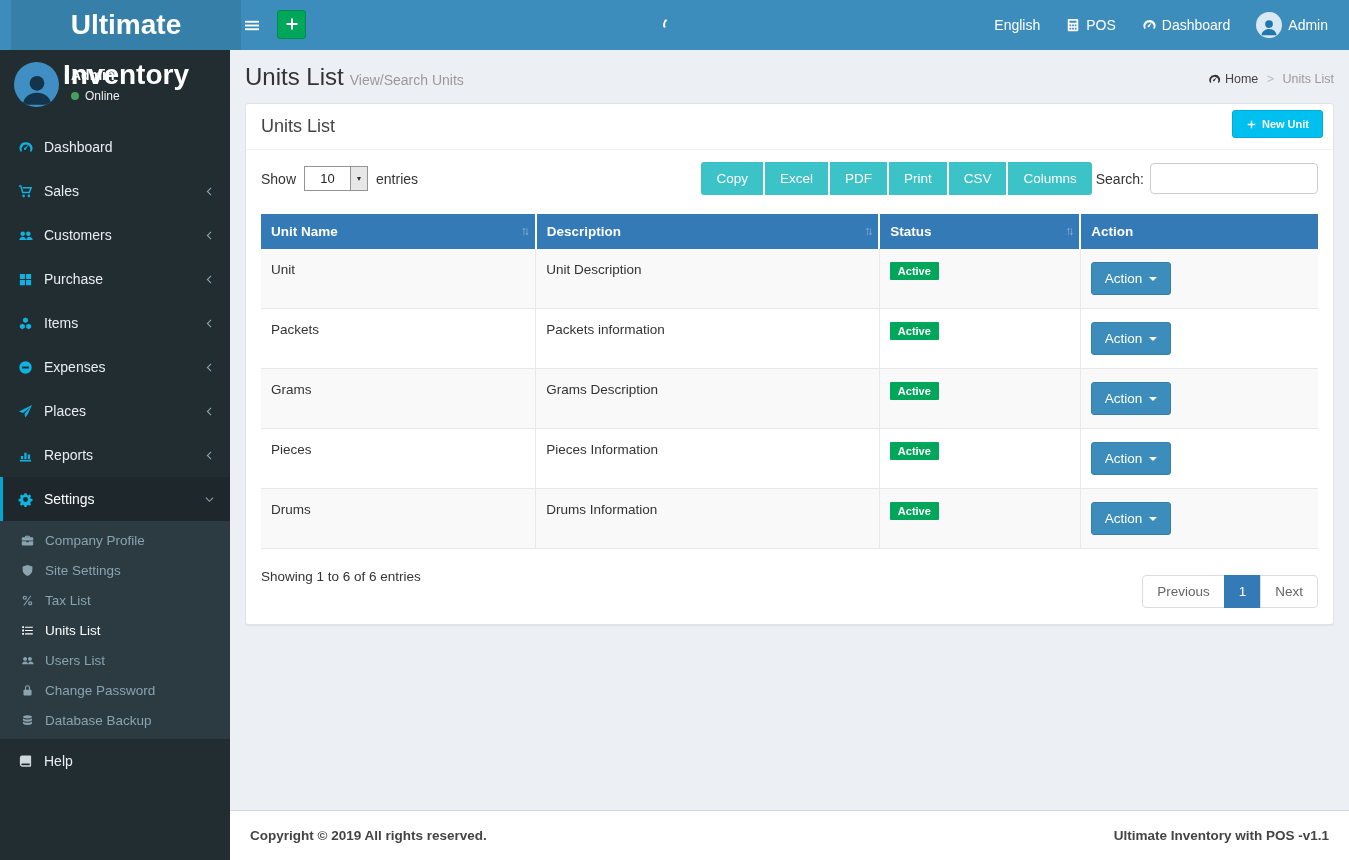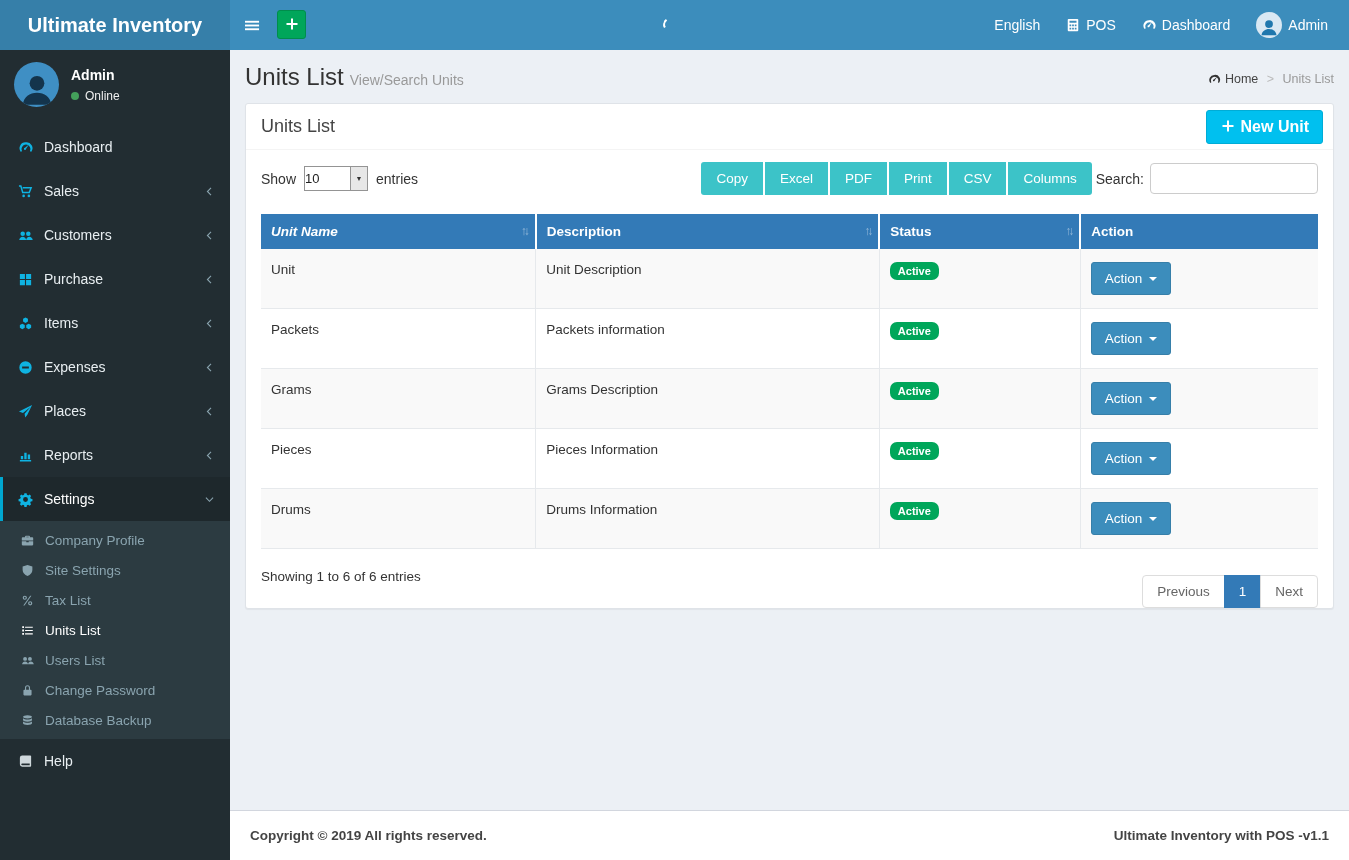"Ultimate Inventory" .logo { font-size: 20px -> 28px; left: 0 -> 11px }
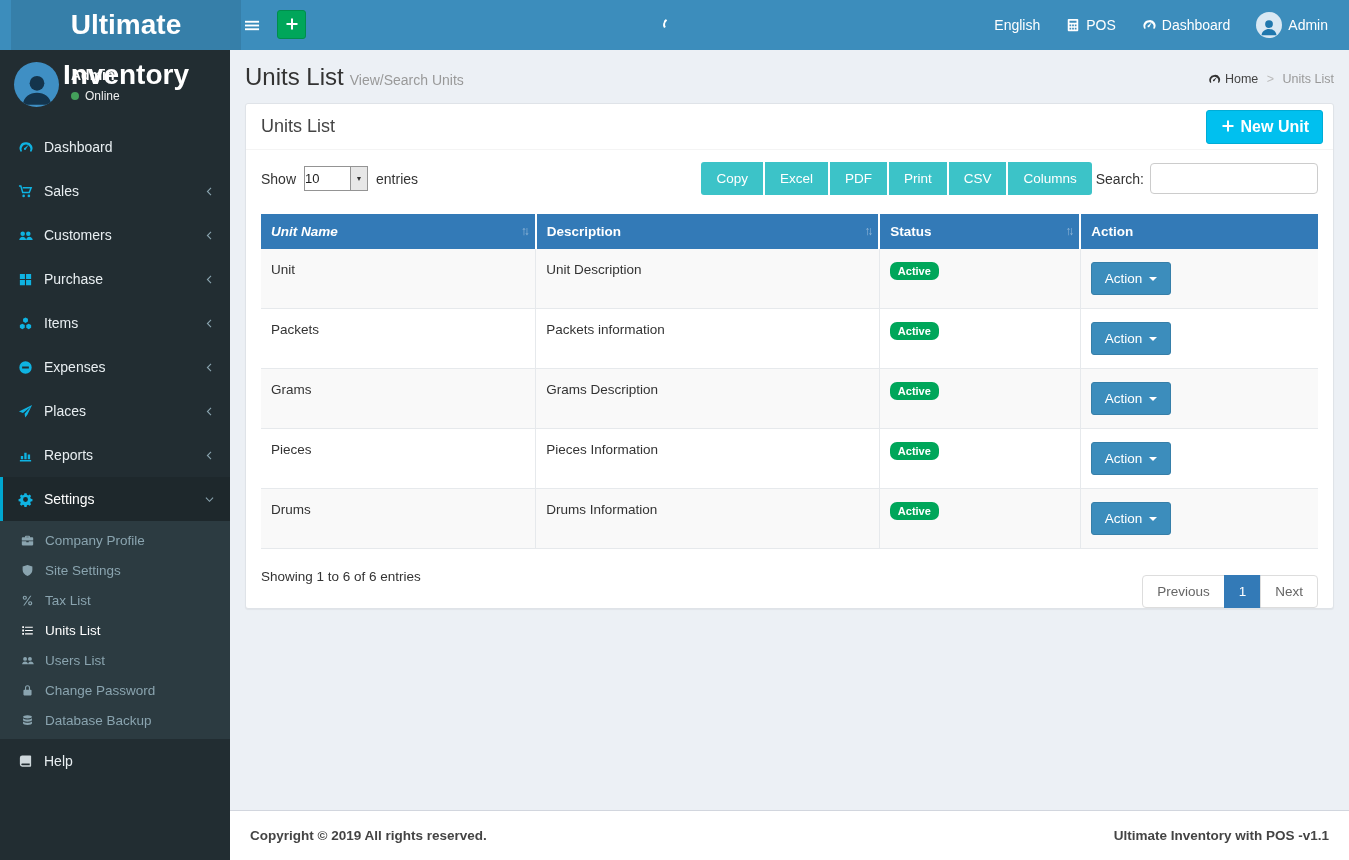"New Unit" .new-unit { font-size: 16px -> 11px }
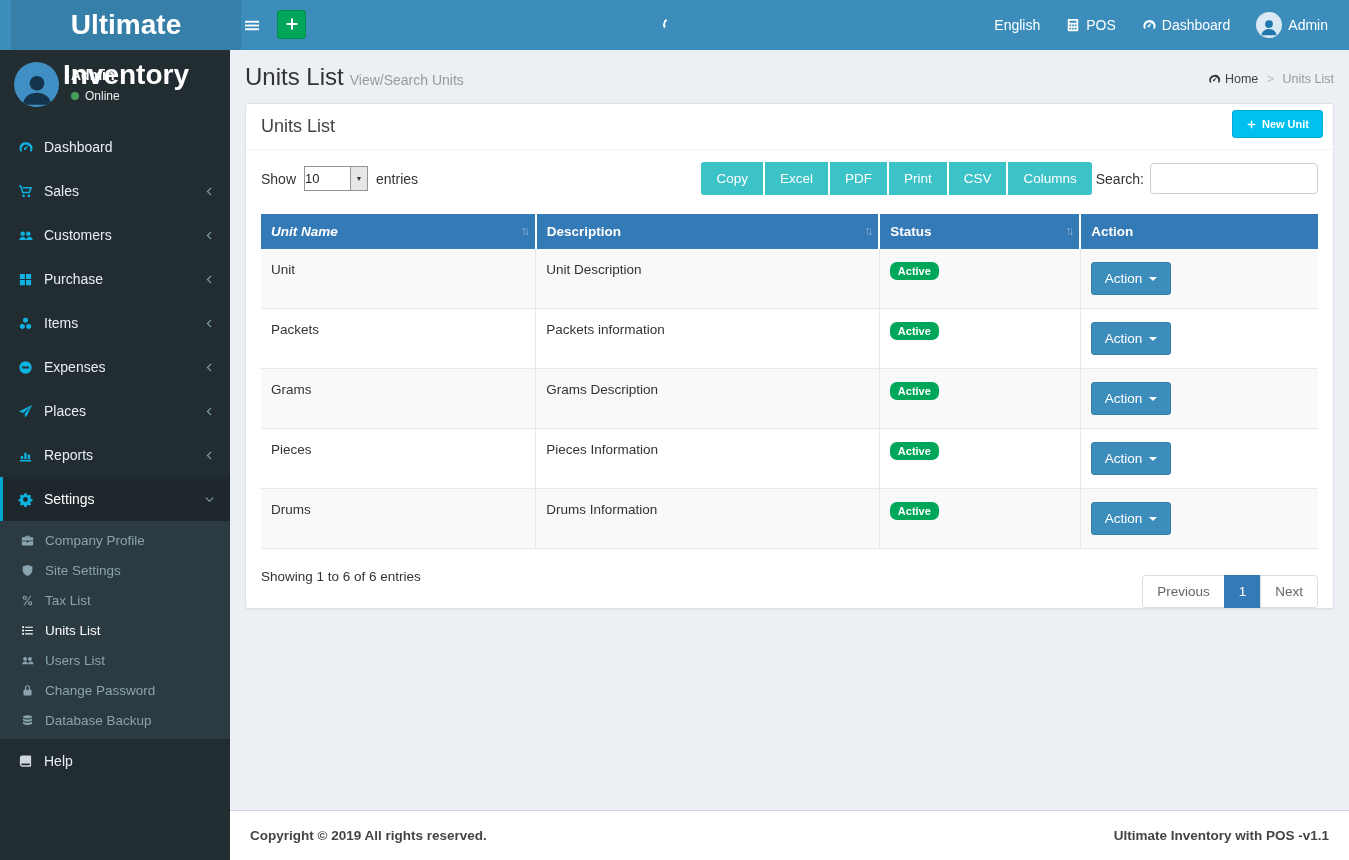"10" .dt-select .val { text-align: none -> center }
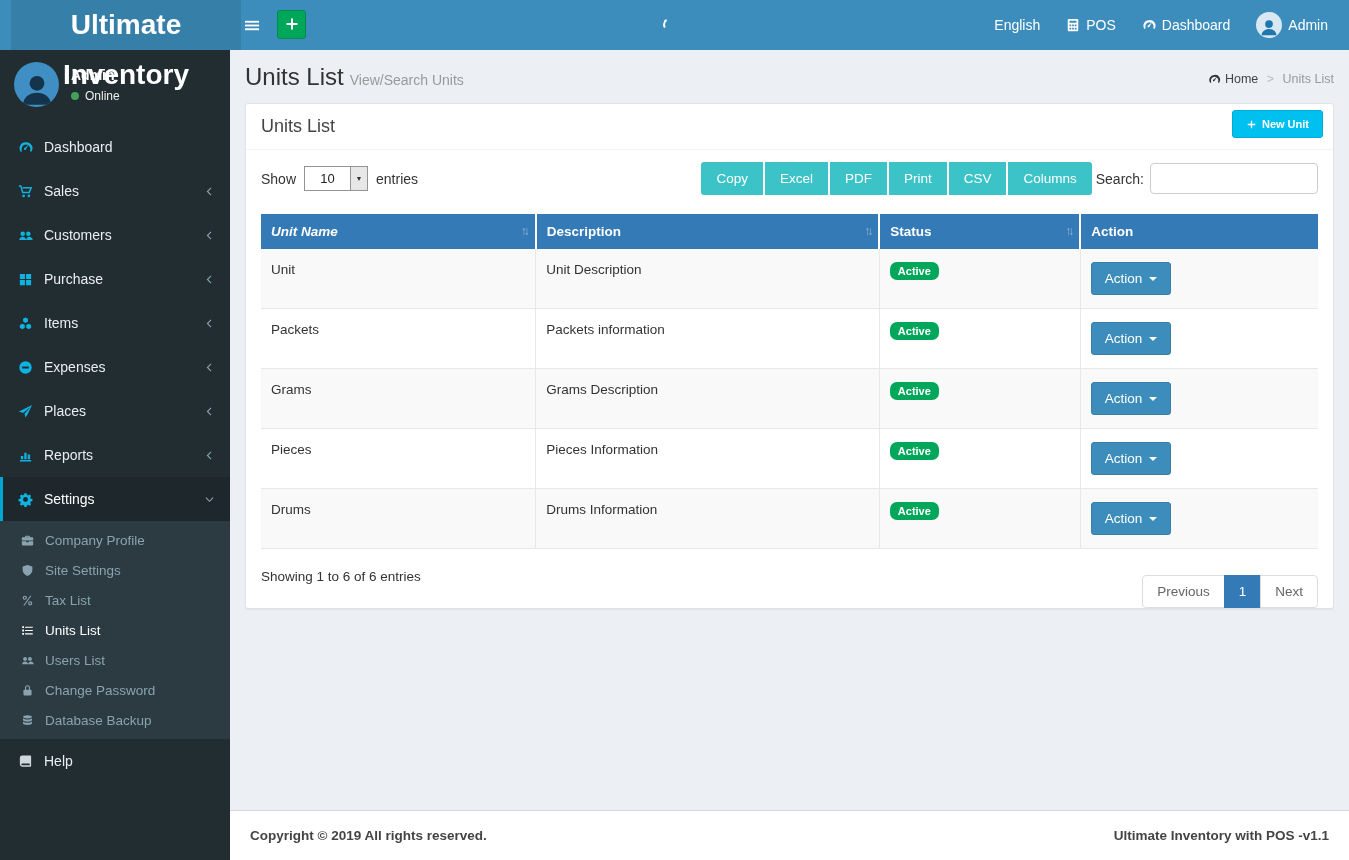"Unit Name" .col-name { font-style: italic -> none }
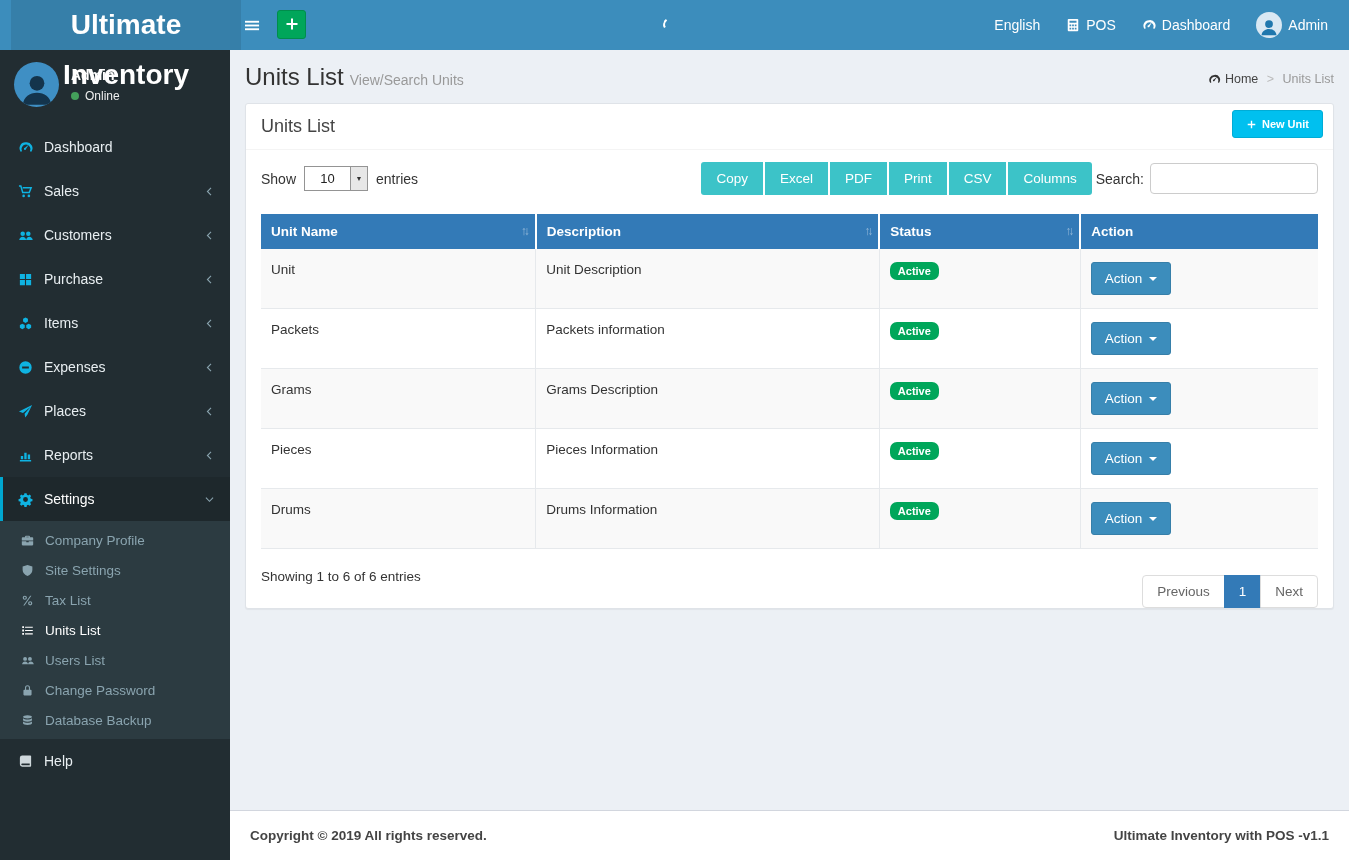"Active" .badge-active { border-radius: 7px -> 1px }
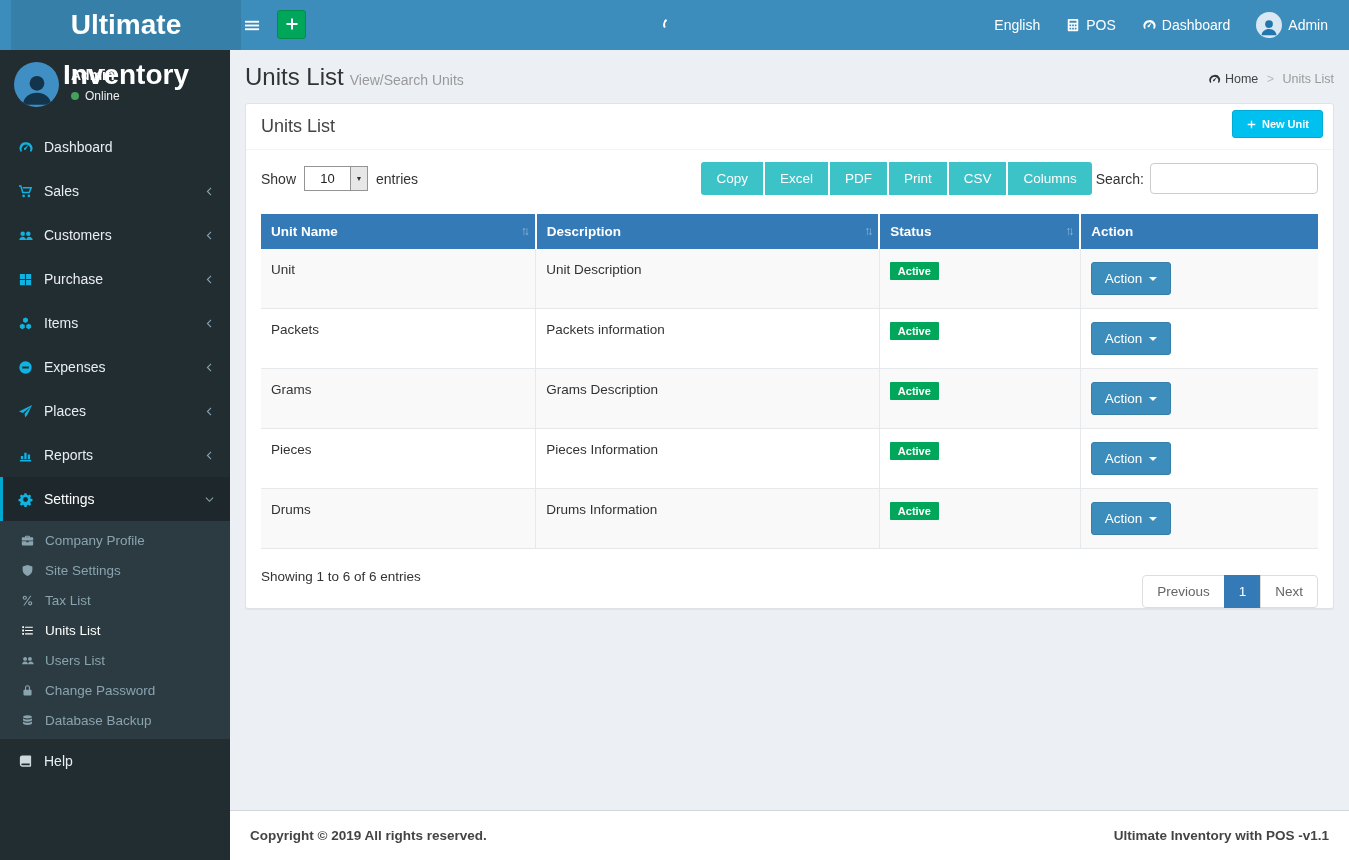"Showing 1 to 6 of" .table-footer { padding: 12px 15px 0 -> 12px 15px 16px }
